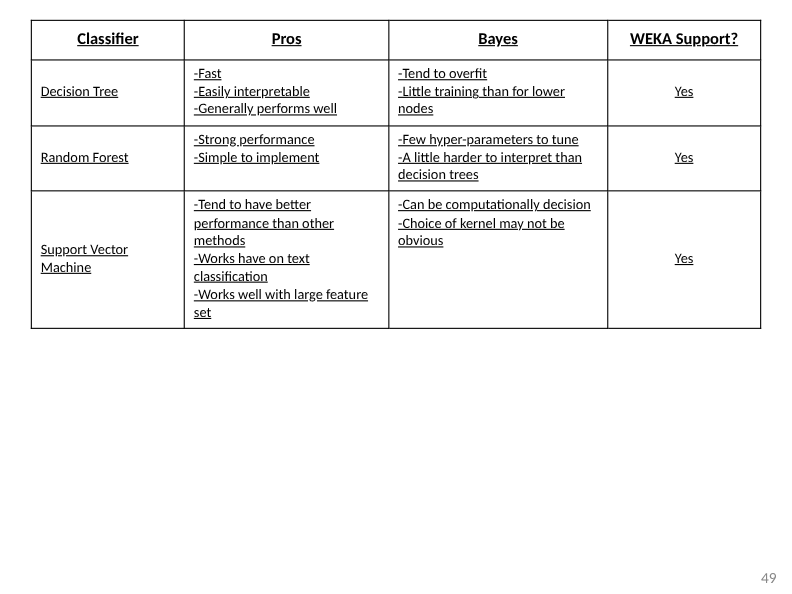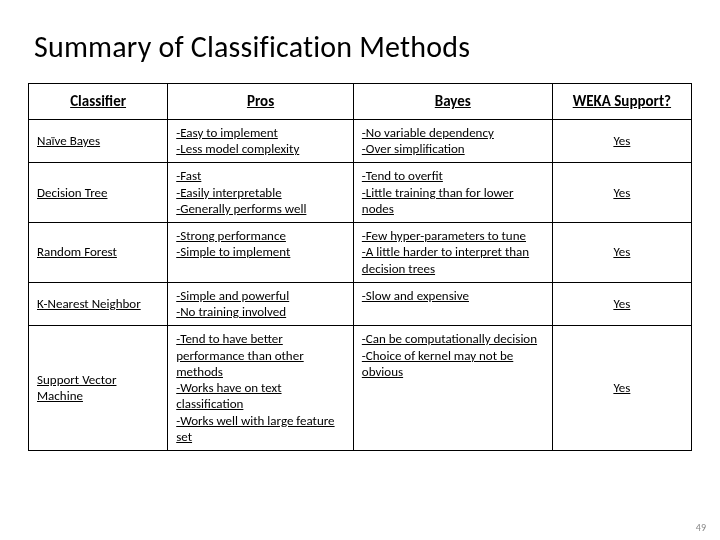"Summary of Classification Methods" div.title { html: <div>Summary of Classification Methods</div> -> none }
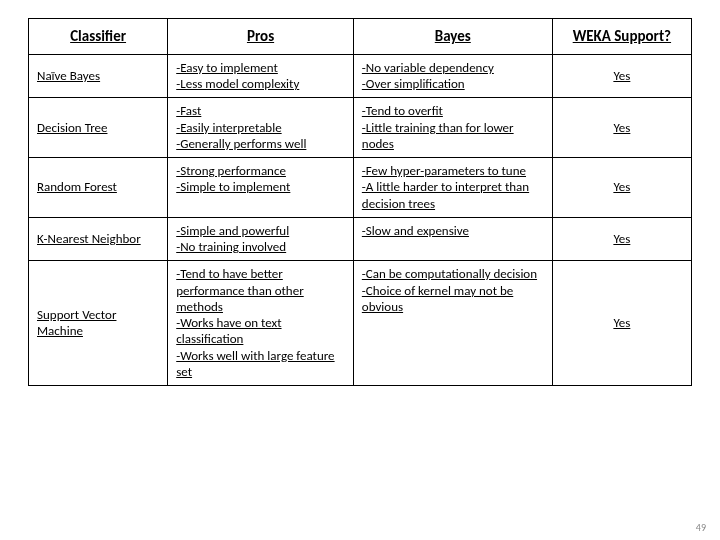"Naïve Bayes" tr { html: <tr> <td>Naïve Bayes</td> <td> <span>-Easy to implement</span> <span>-Less model complexity</span> </td> <td> <span>-No variable dependency</span> <span>-Over simplification</span> </td> <td>Yes</td> </tr> -> none }
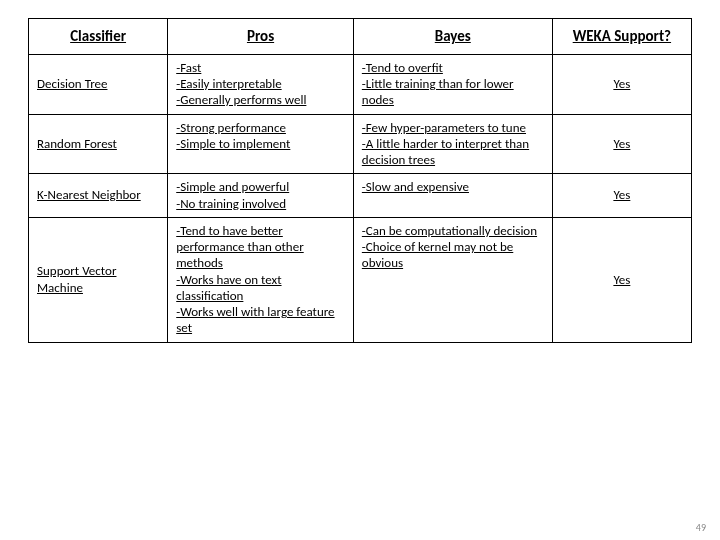"K-Nearest Neighbor" tr { html: <tr> <td>K-Nearest Neighbor</td> <td> <span>-Simple and powerful</span> <span>-No training involved</span> </td> <td>-Slow and expensive</td> <td>Yes</td> </tr> -> none }
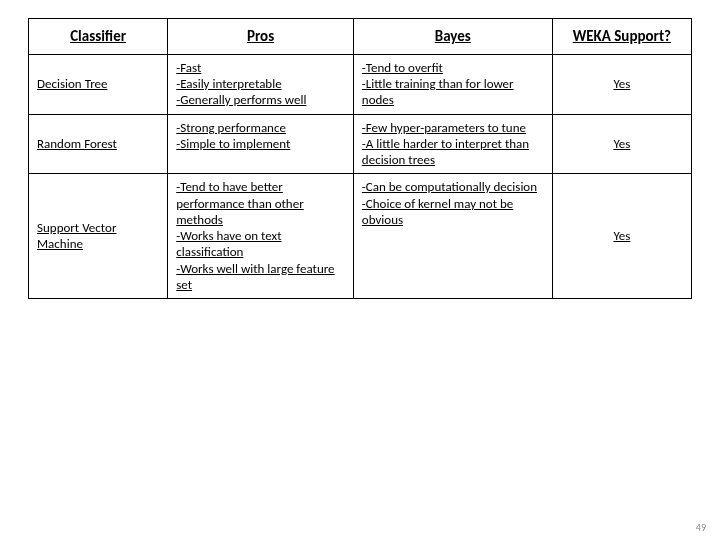"49" .page-num { font-size: 10px -> 14px }
